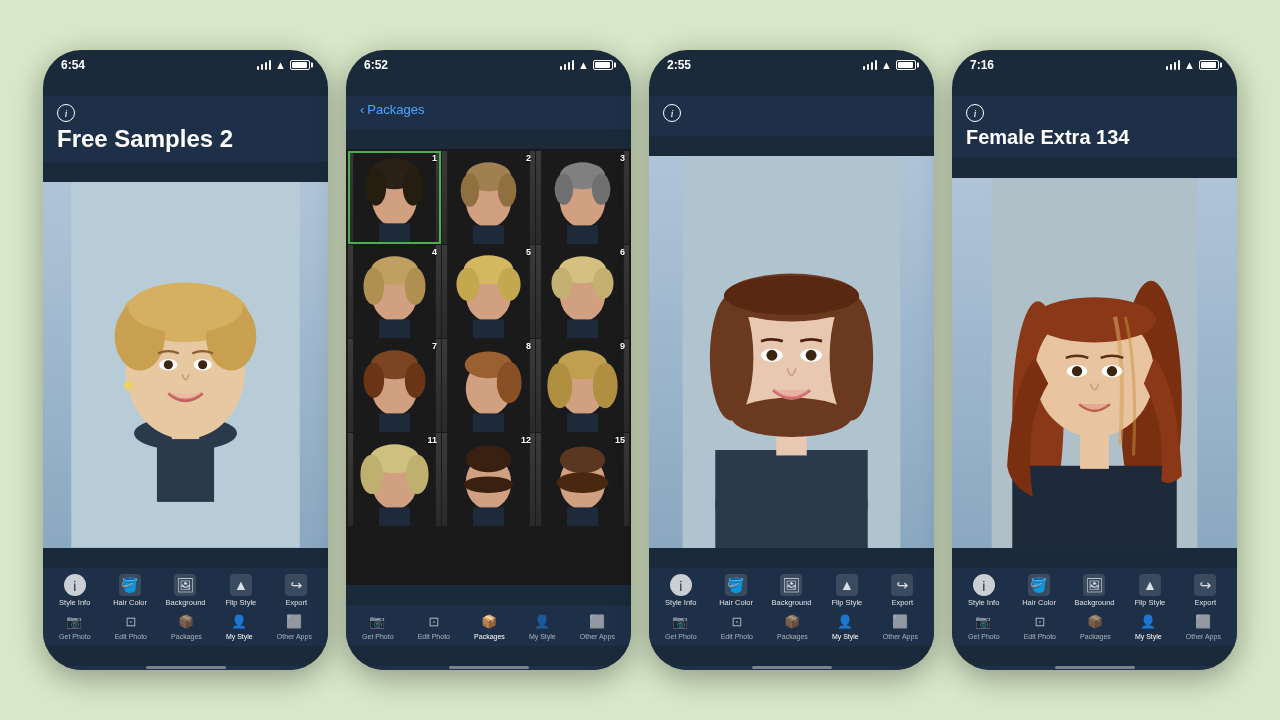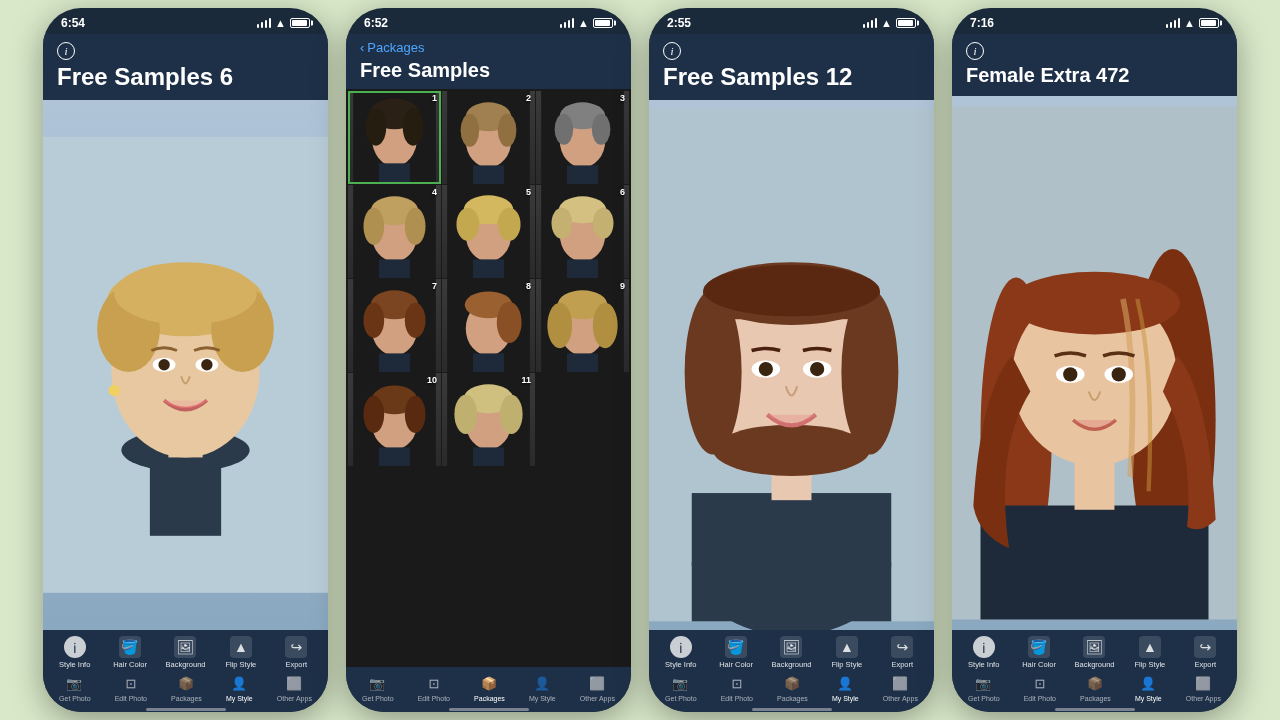"6:54" .phone { gap: none -> 20px; height: 704px -> 620px }
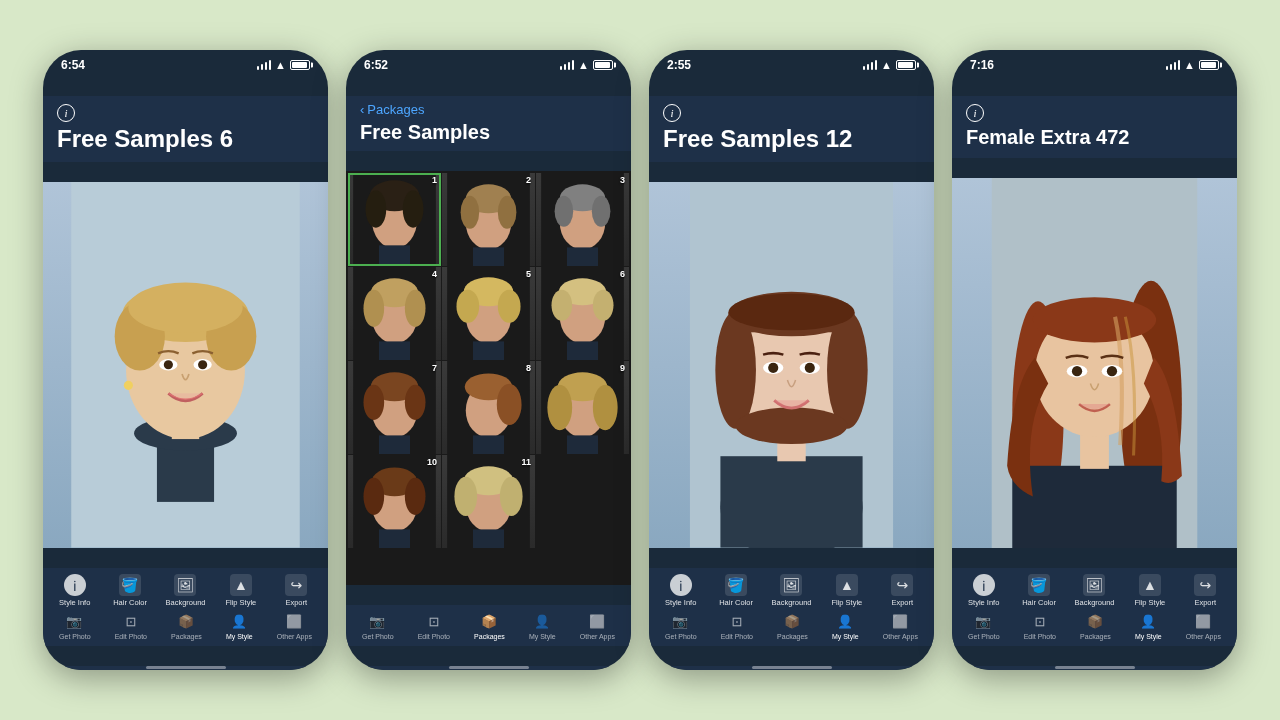"Free Samples 6" div.page-title { text: 6 -> 2 }
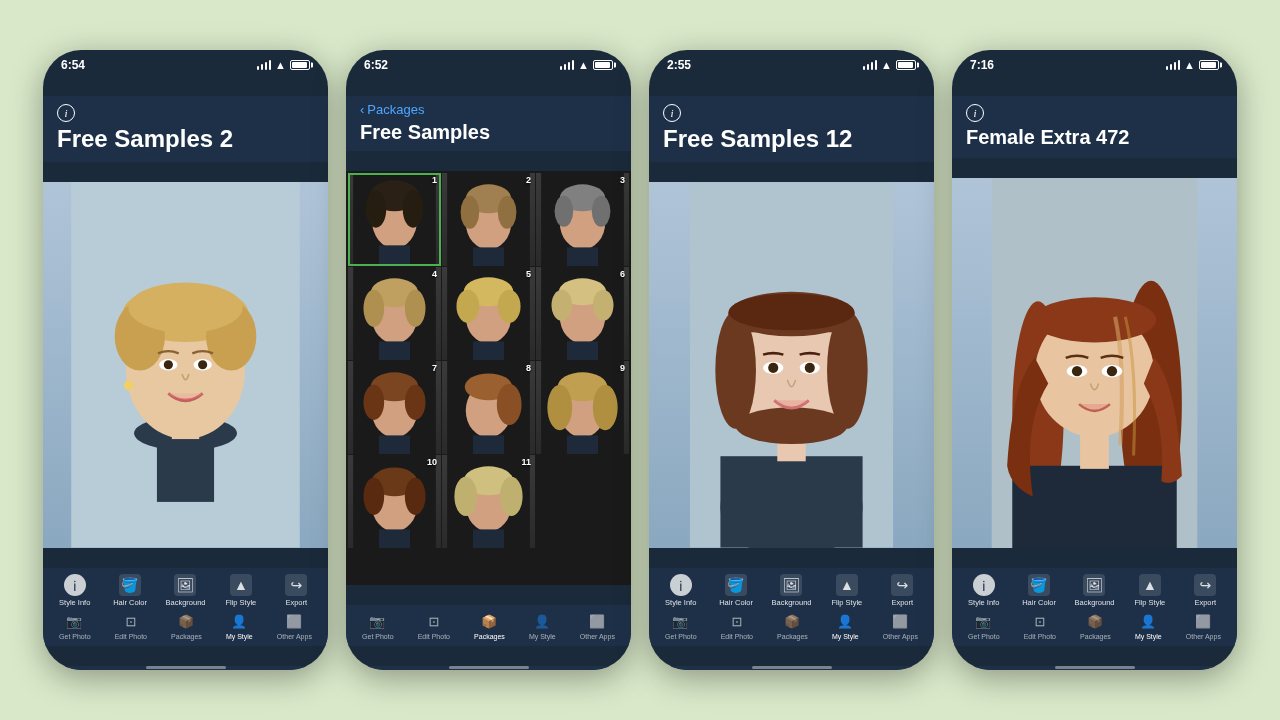"Free Samples" div.page-title { html: <div>Free Samples</div> -> none }
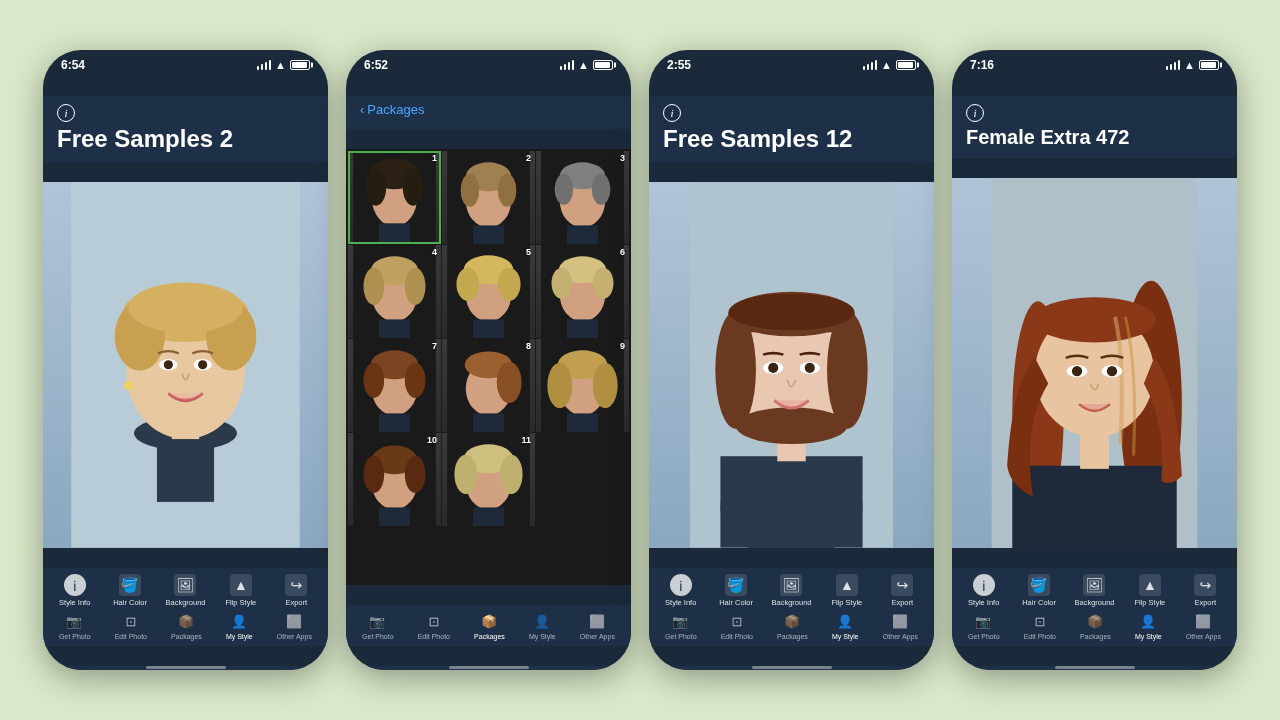"Free Samples 12" div.page-title { html: <div>Free Samples 12</div> -> none }
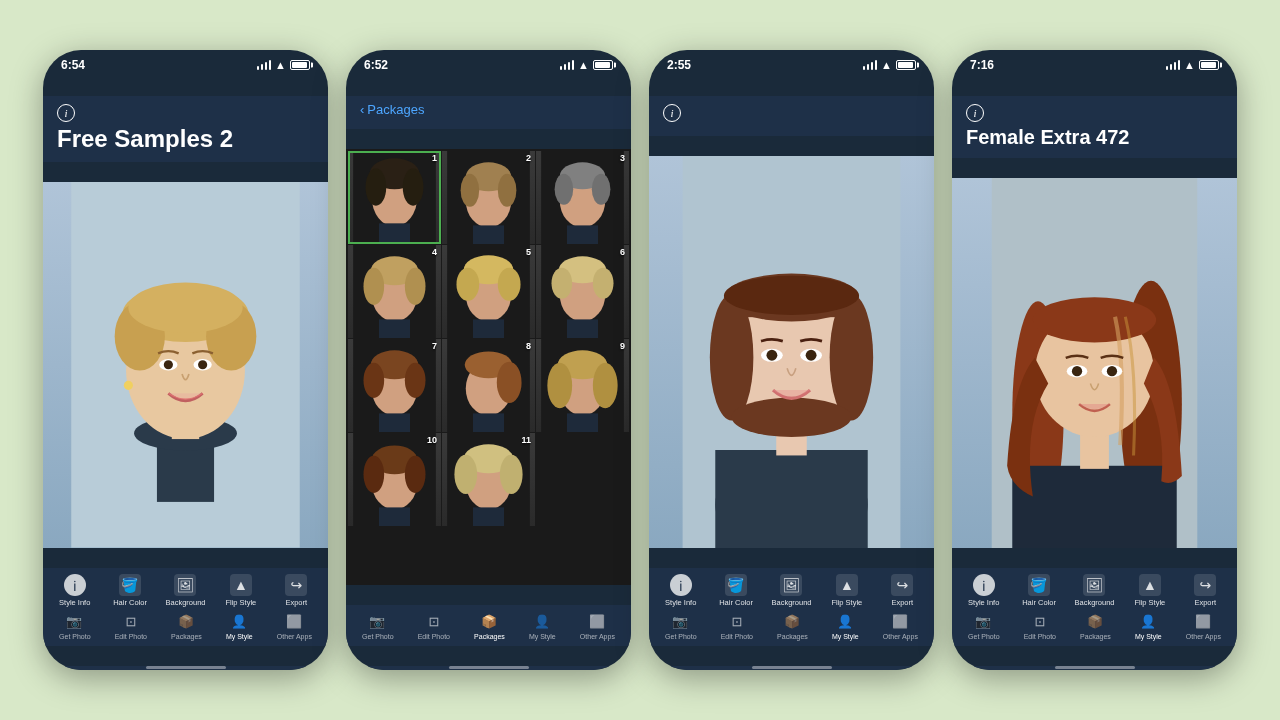"Female Extra 472" div.page-title { text: 472 -> 134 }
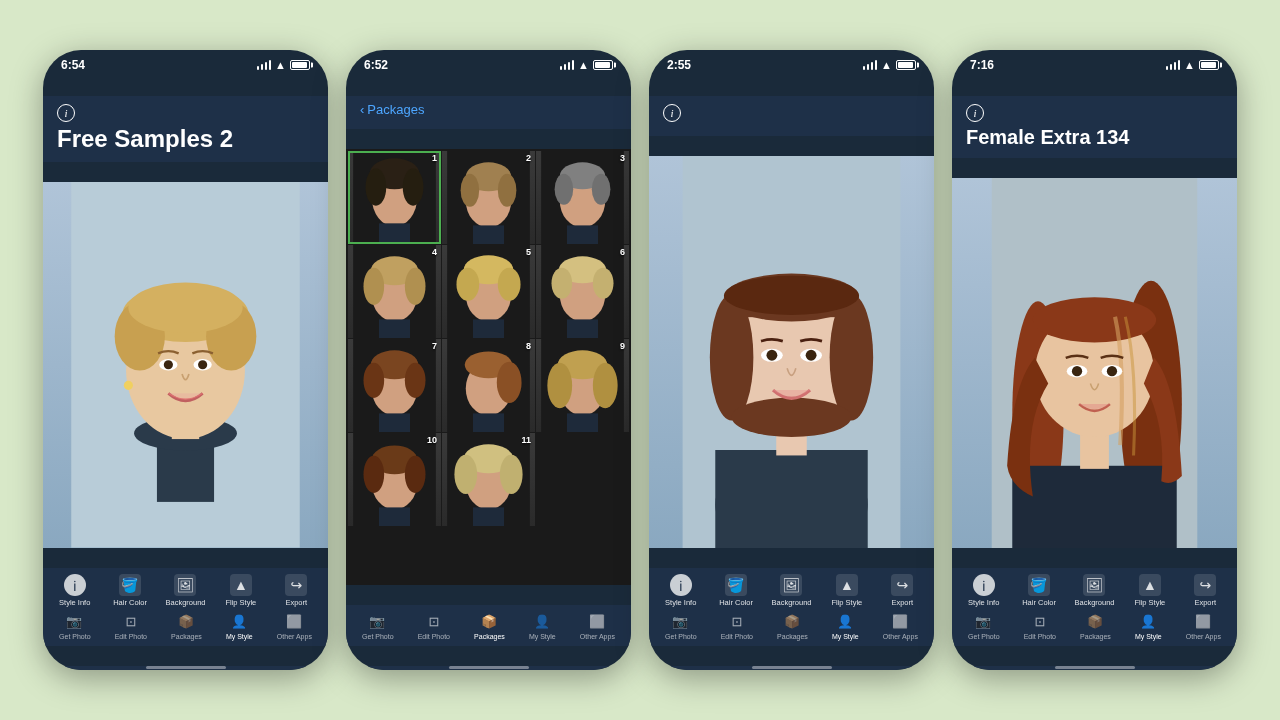"10" div.grid-item { html: <div> <div> <svg> <rect></rect> <ellipse></ellipse> <ellipse></ellipse> <ellipse></ellipse> <ellipse></ellipse> <rect></rect> </svg> </div> <span>10</span> </div> -> none }
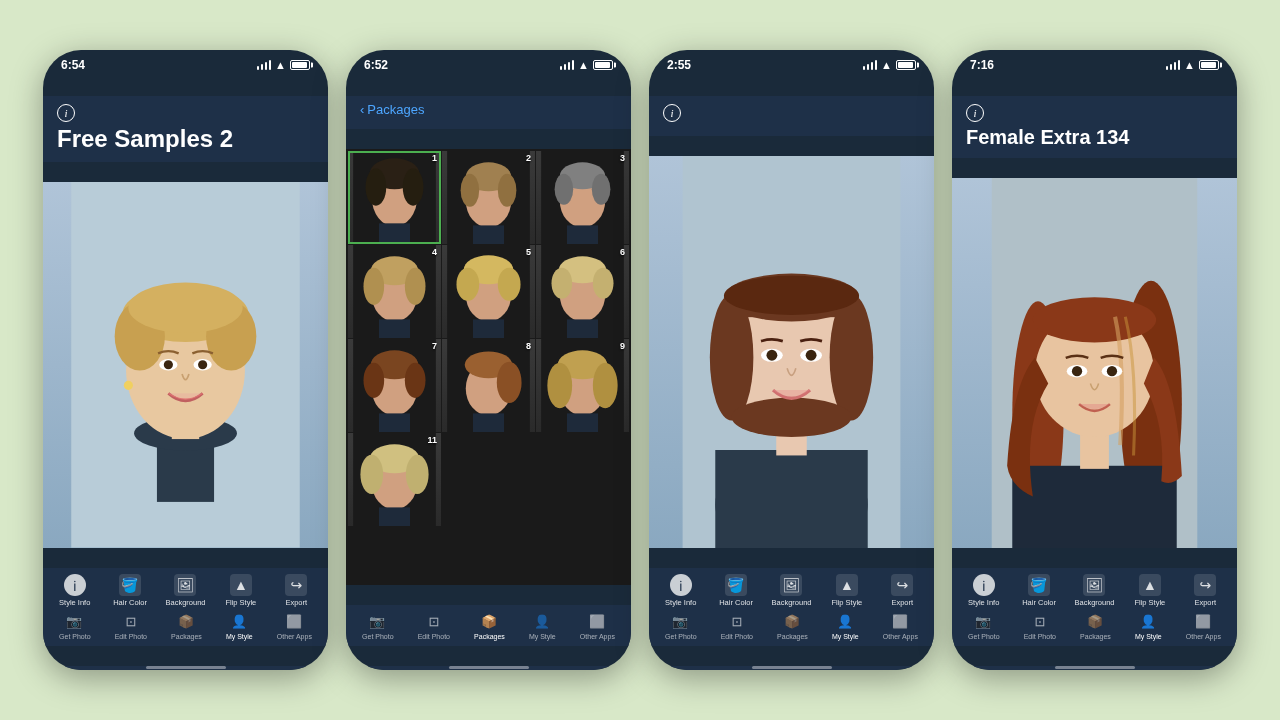"12" div.grid-item { html: none -> <div> <div> <svg> <rect></rect> <ellipse></ellipse> <ellipse></ellipse> <ellipse></ellipse> <rect></rect> </svg> </div> <span>12</span> </div> }
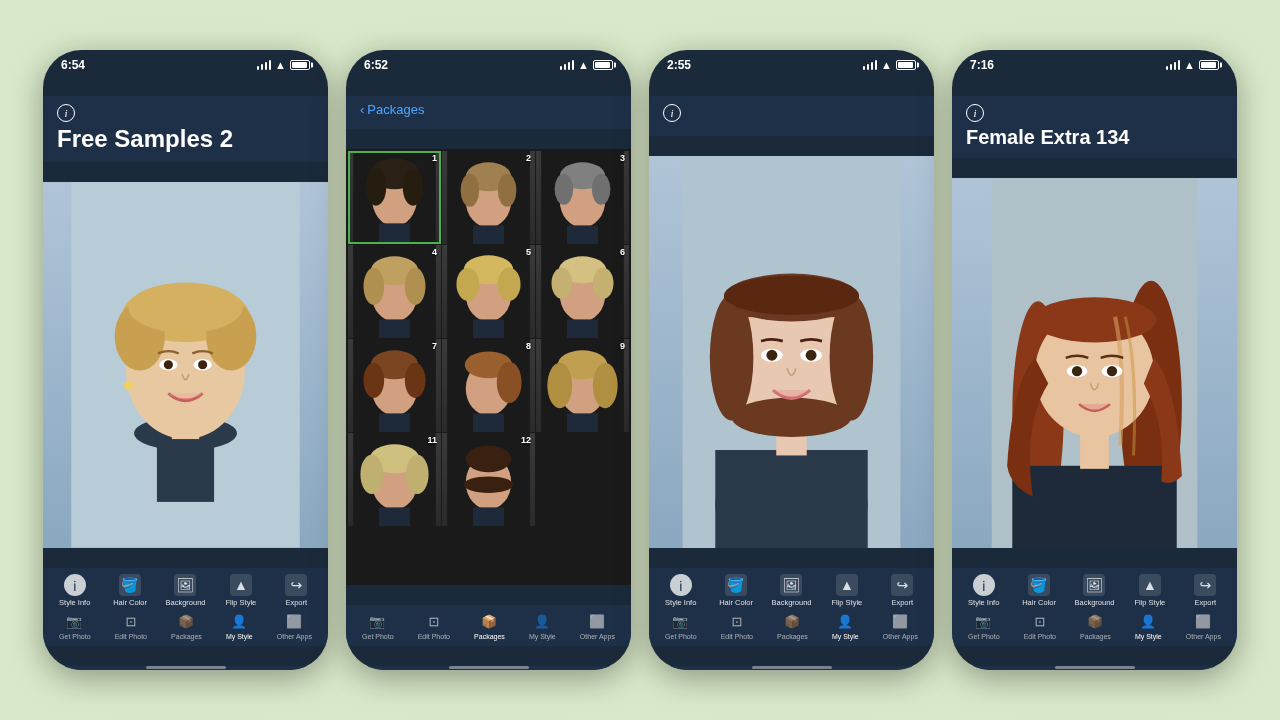"15" div.grid-item { html: none -> <div> <div> <svg> <rect></rect> <ellipse></ellipse> <ellipse></ellipse> <ellipse></ellipse> <rect></rect> </svg> </div> <span>15</span> </div> }
